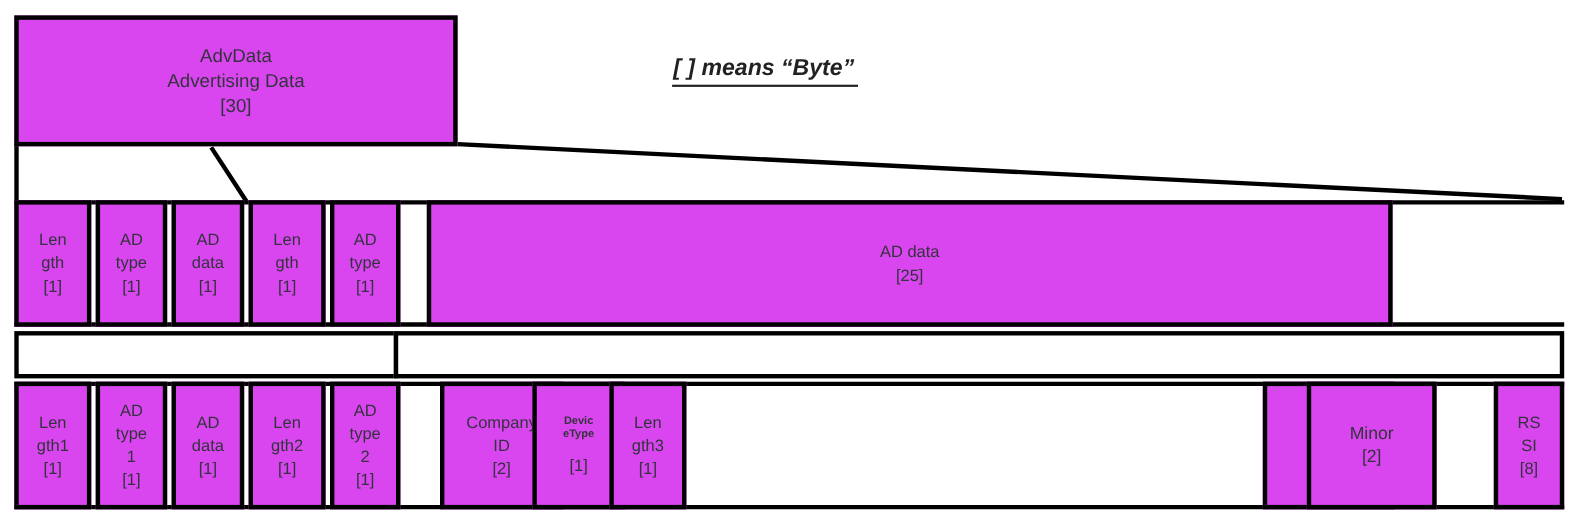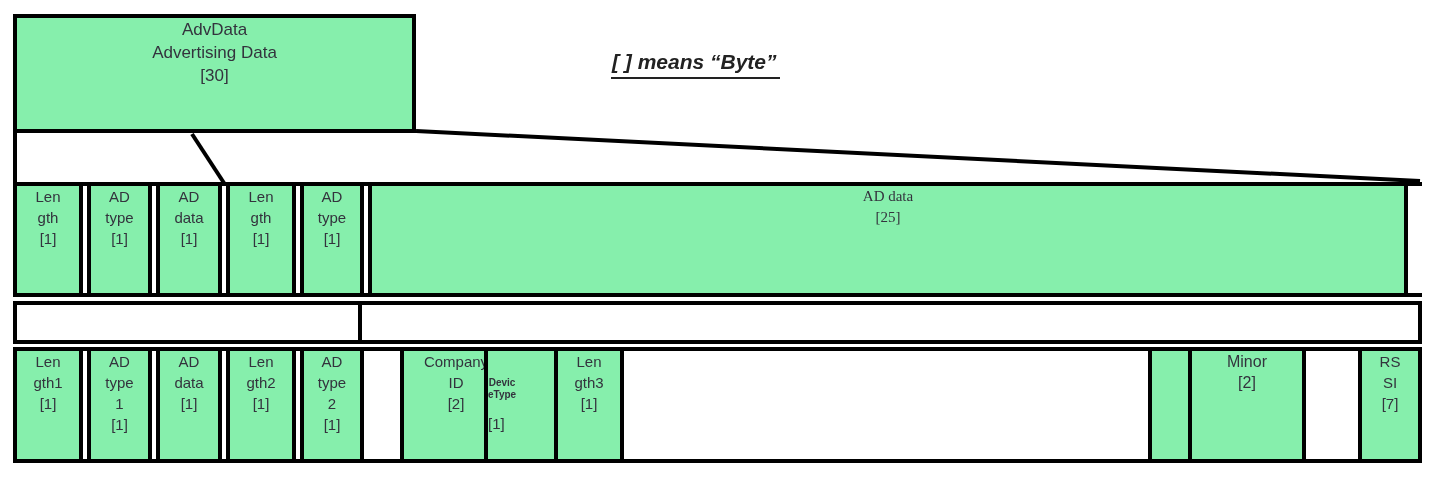"AdvData" .box { align-items: flex-start -> center; background: #86efac -> #d946ef }
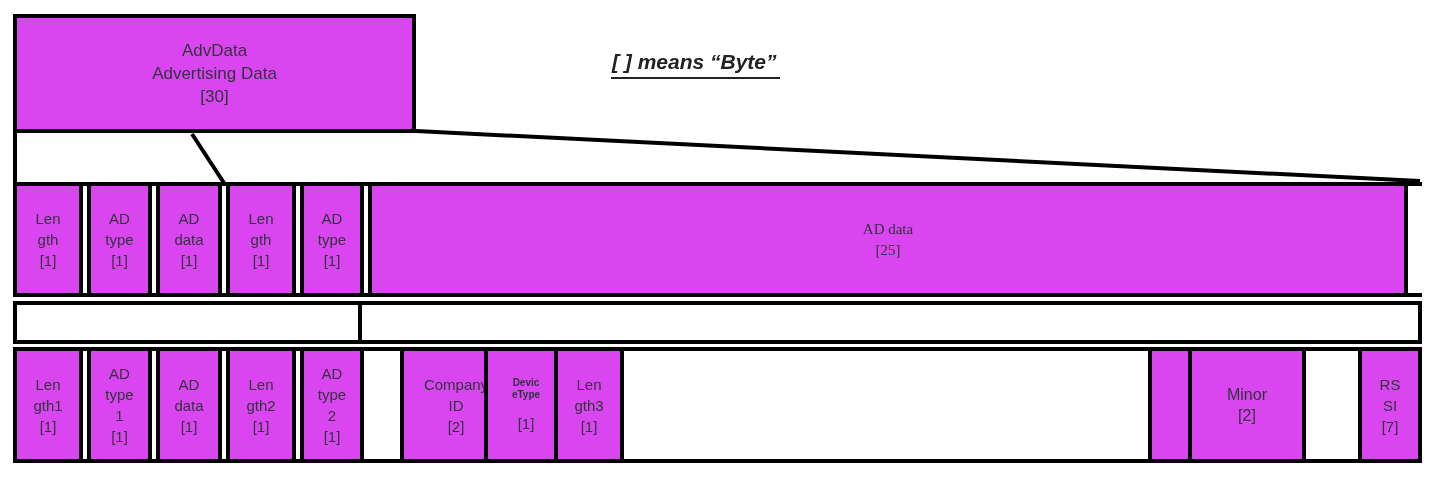"AD data" div.box { font-family: Liberation Serif, serif -> none; left: 368px -> 388px; width: 1040px -> 878px }
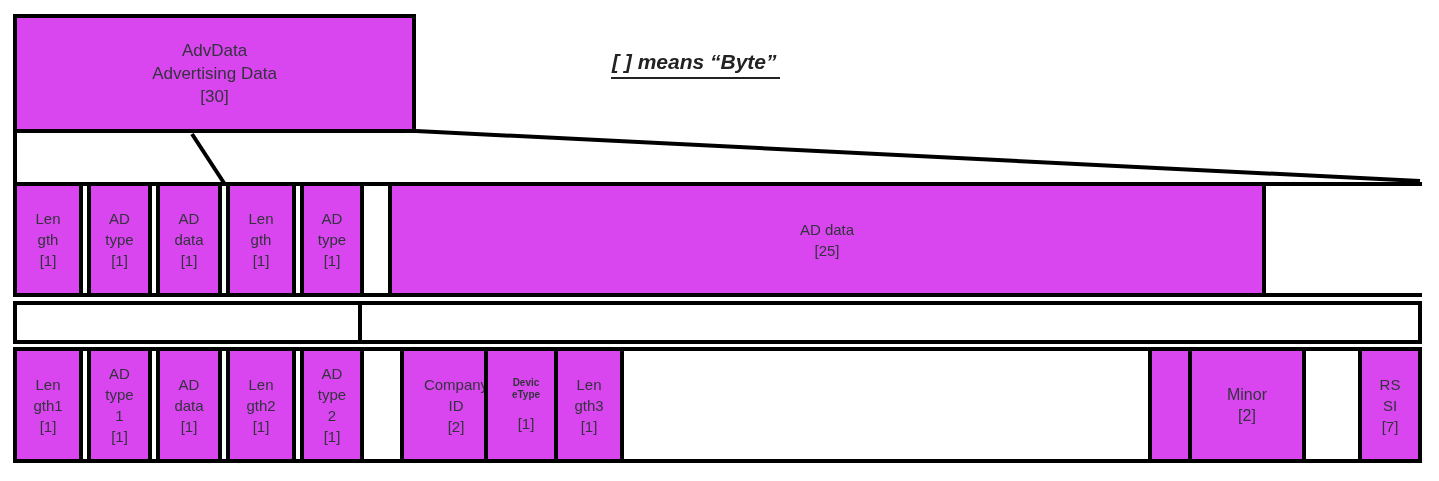"RS" div.cell-text { text: 7 -> 8 }
